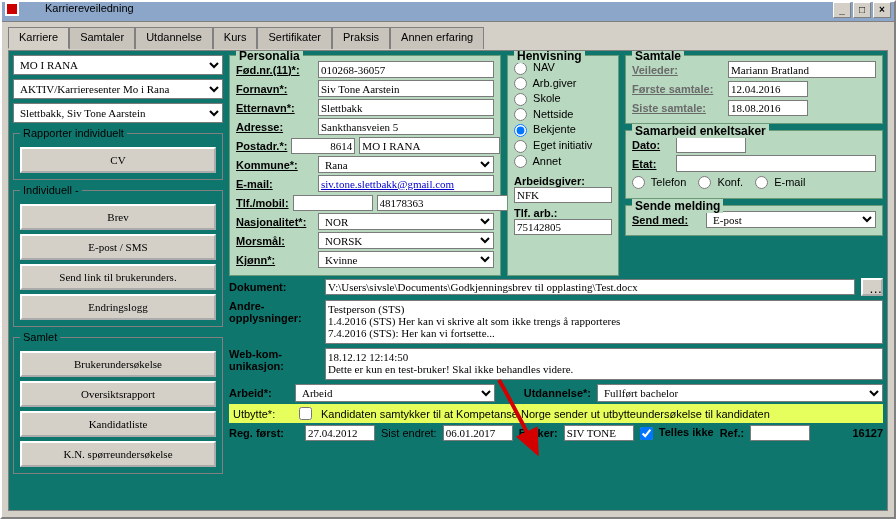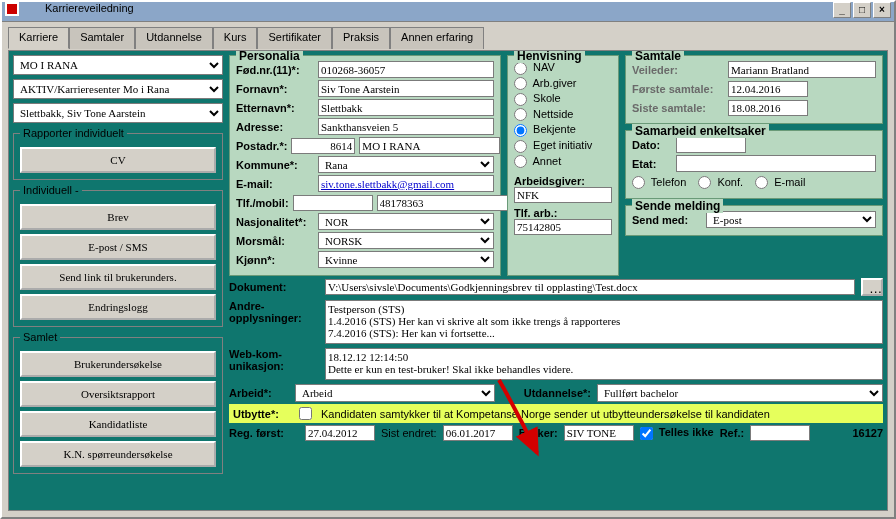"Fød.nr.(11)*:" .lbl { text-decoration: none -> underline }
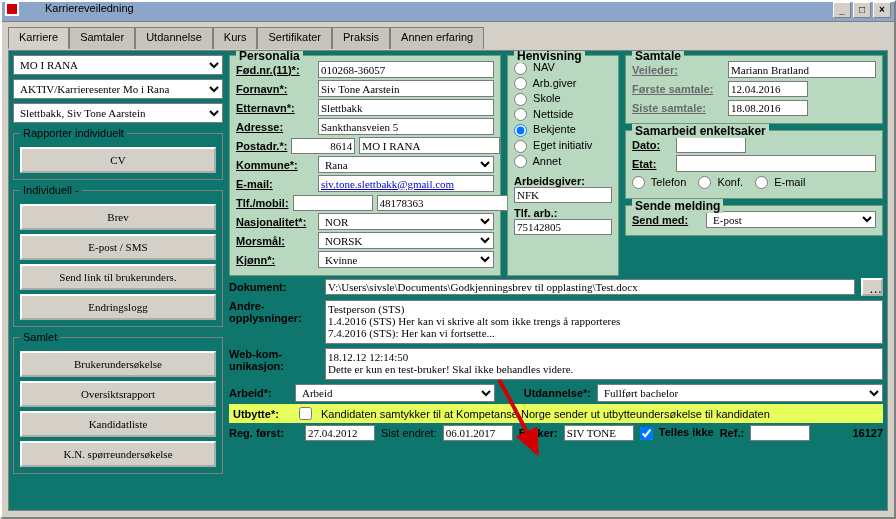"Utbytte*:" span { font-weight: bold -> normal }
